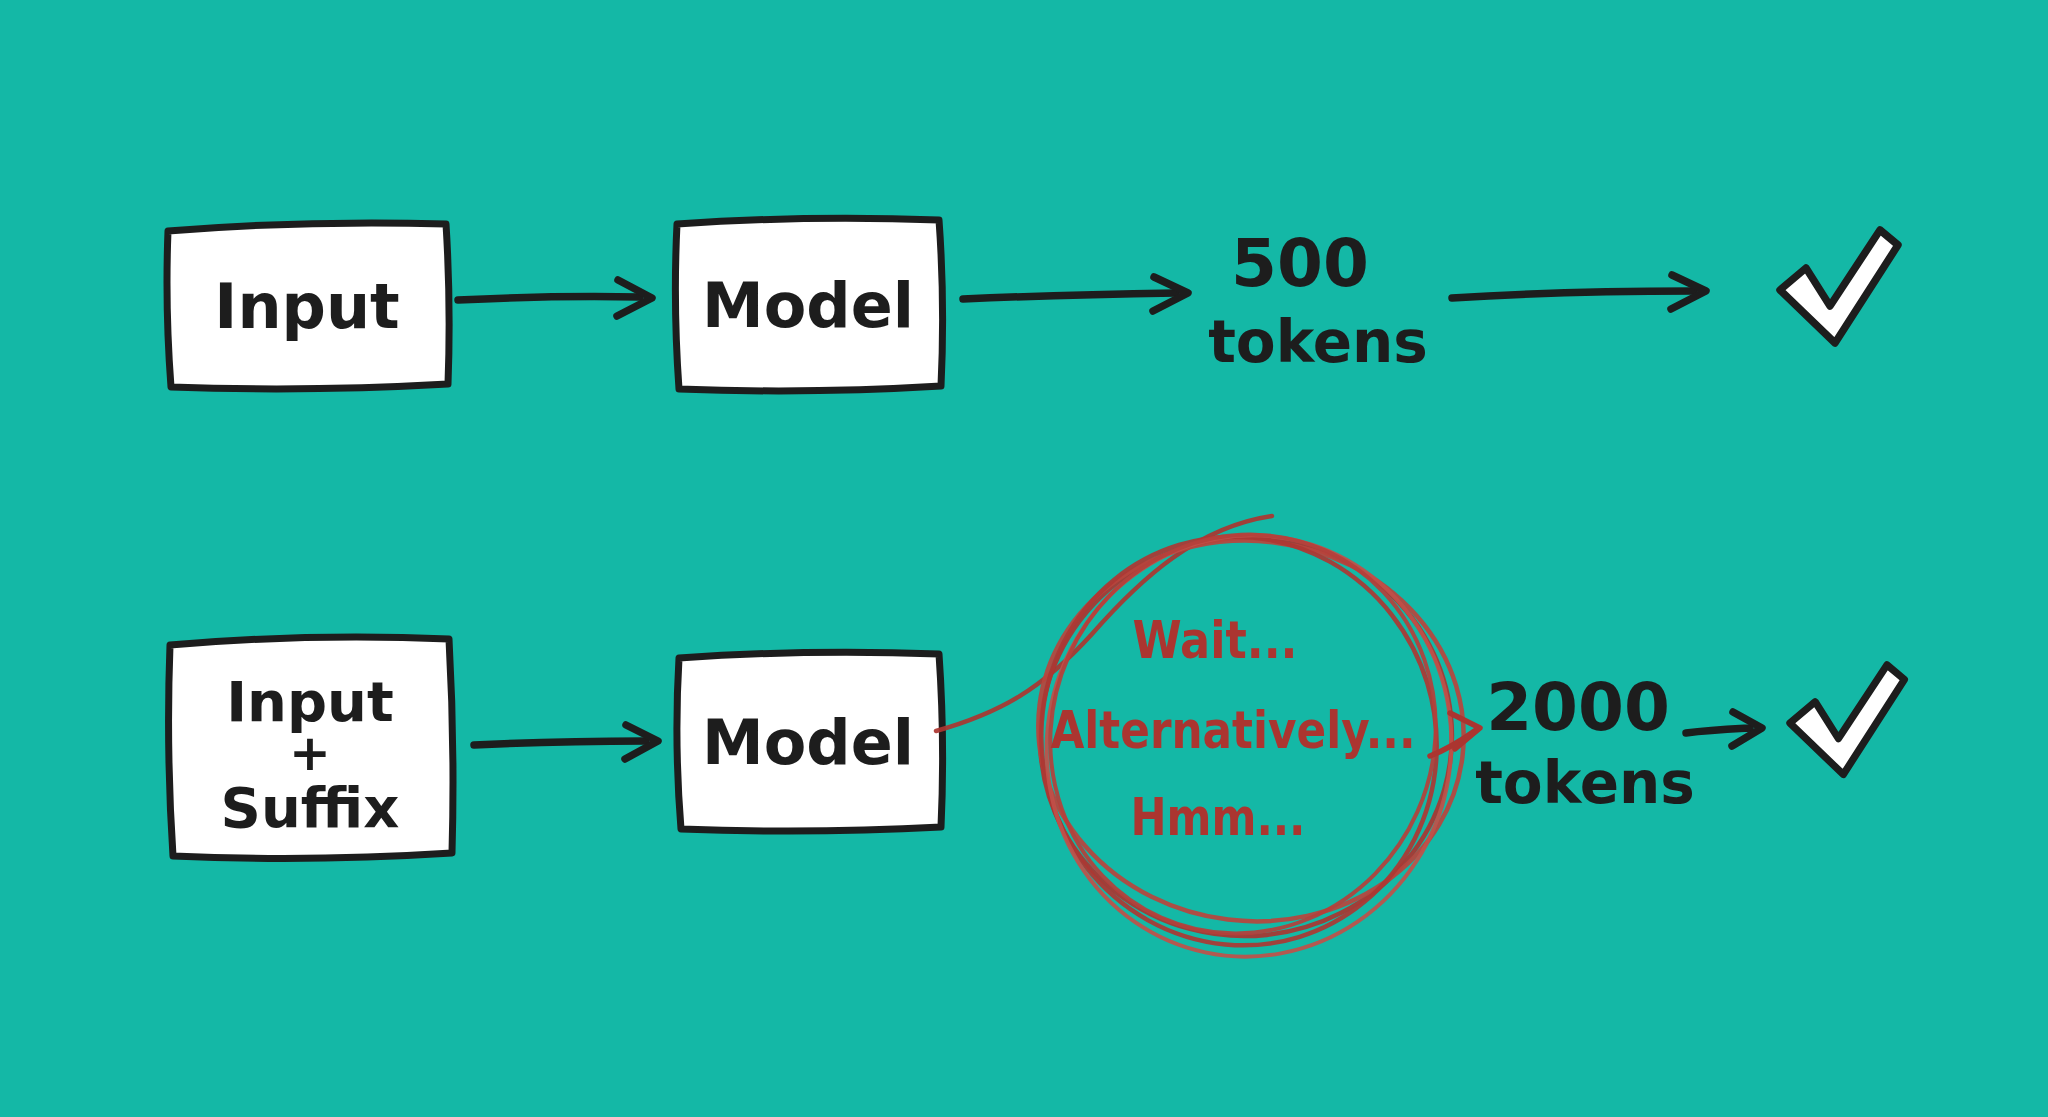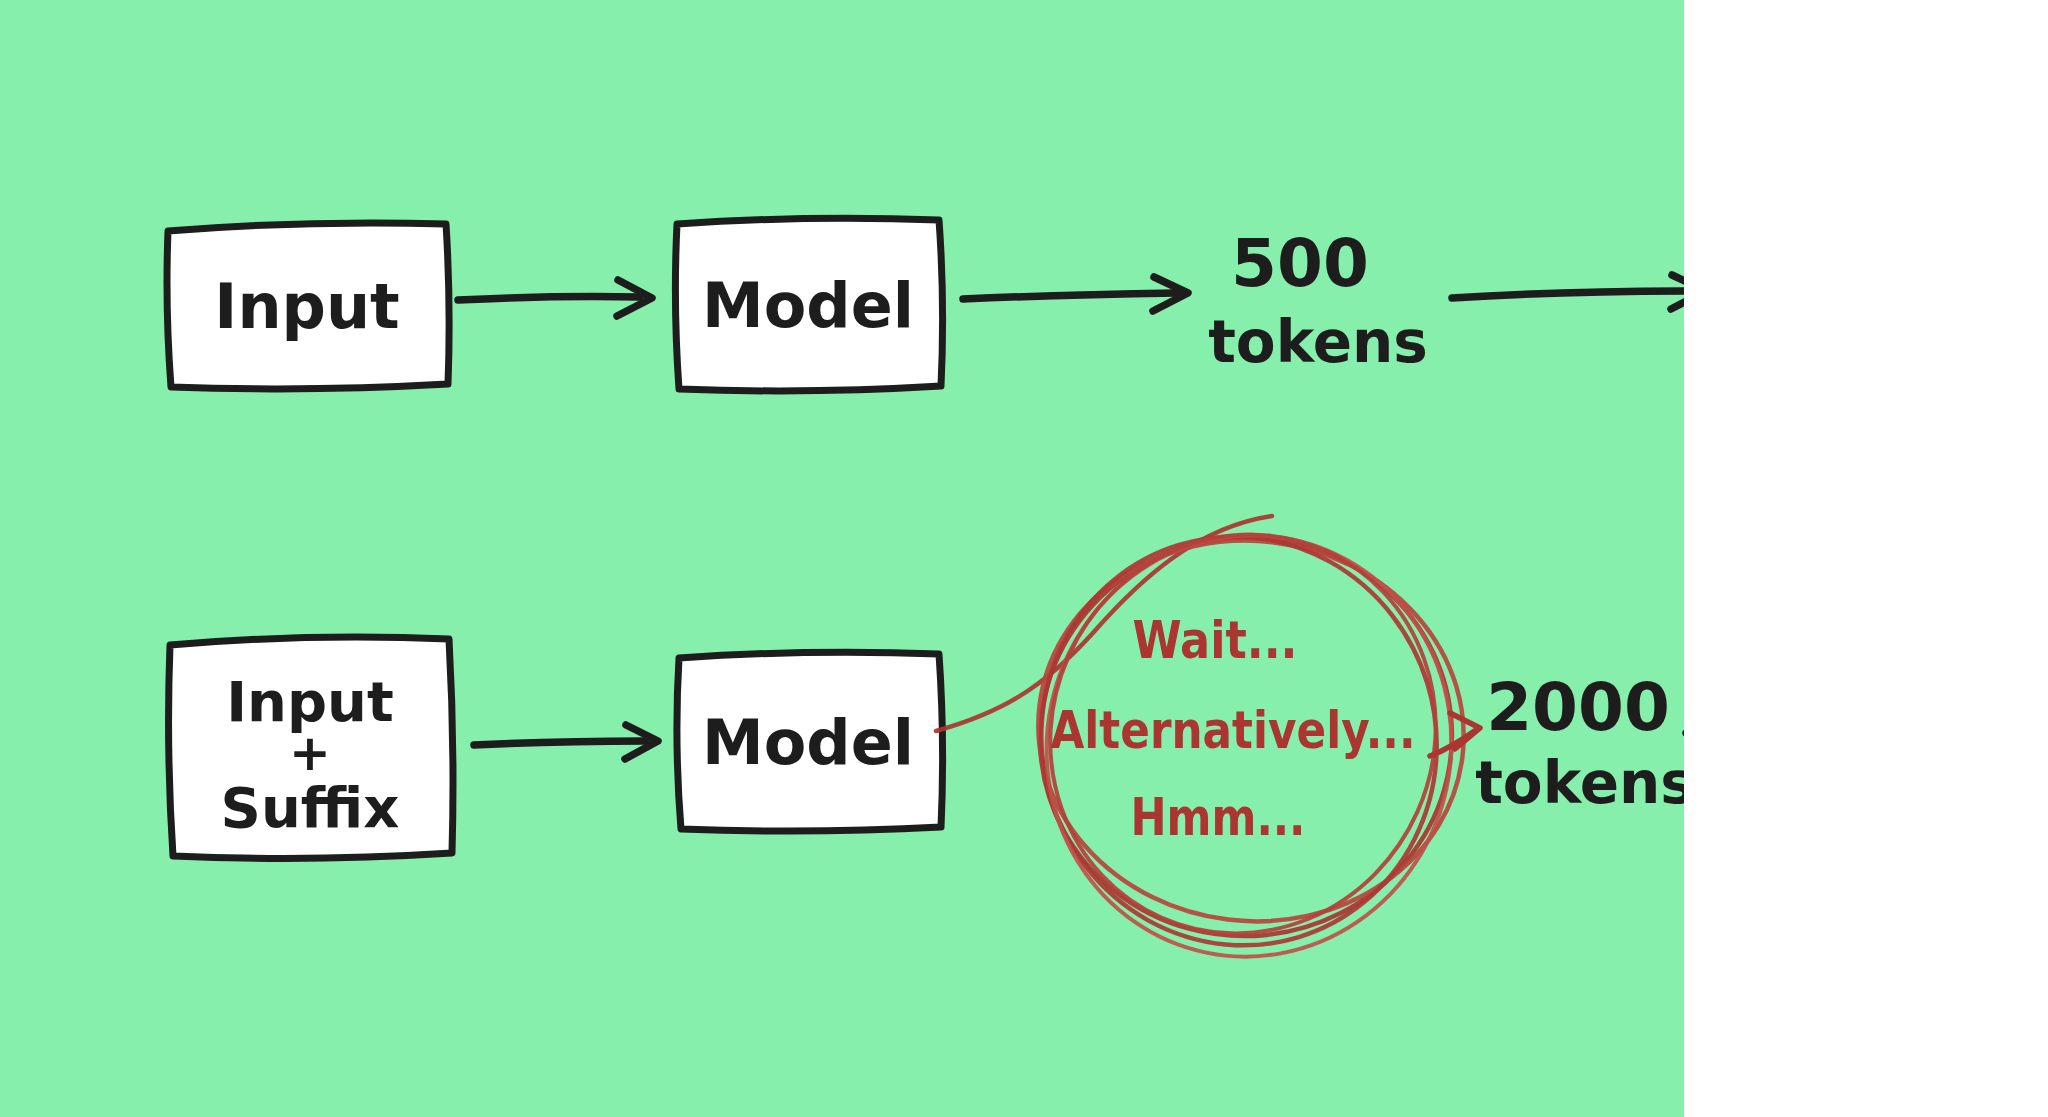"Input" .stage { background: #86efac -> #14b8a6; width: 1684px -> 2048px }
